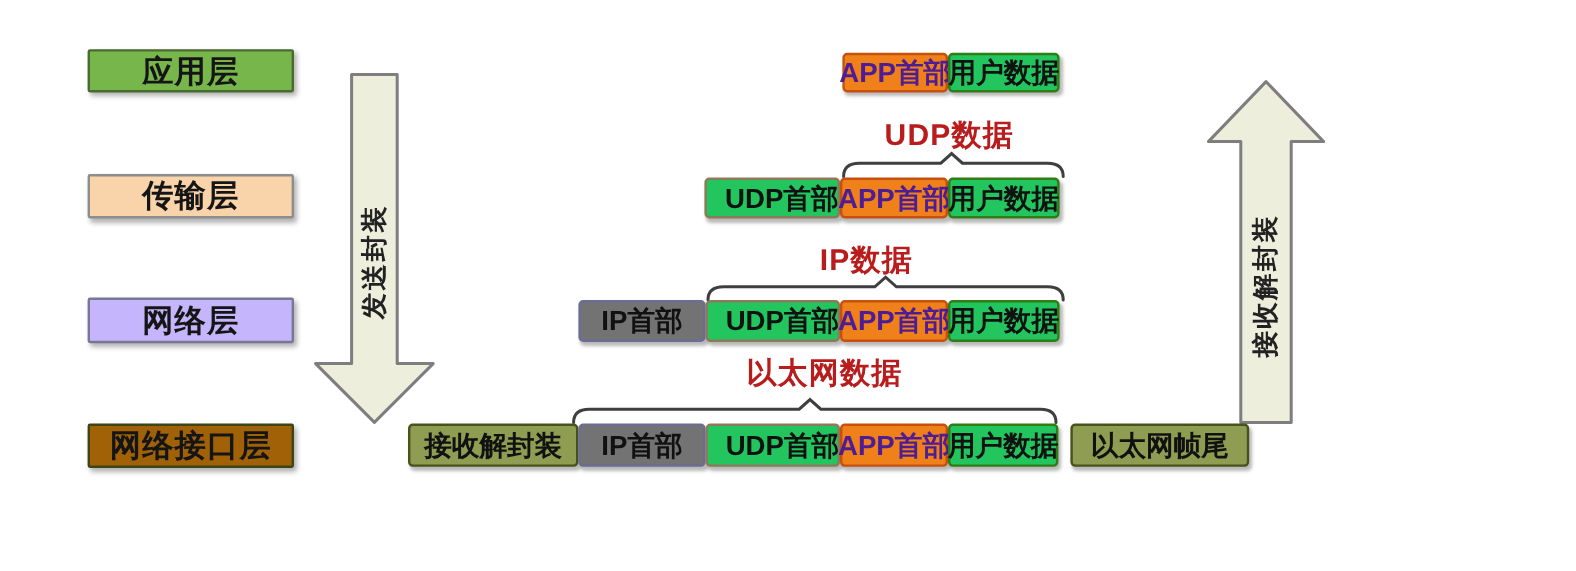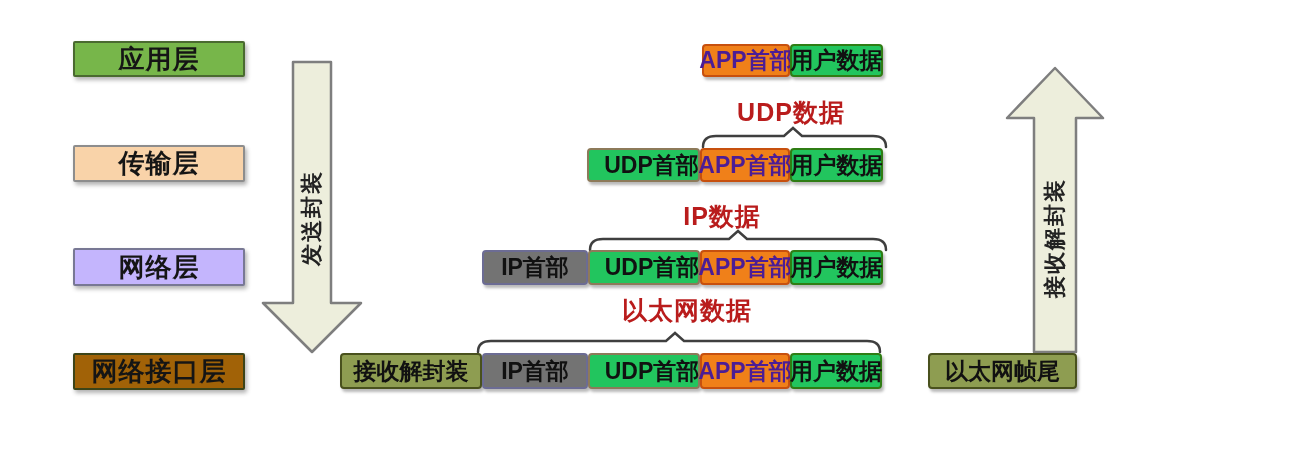"以太网帧尾" div.seg { left: 928px -> 892px }
